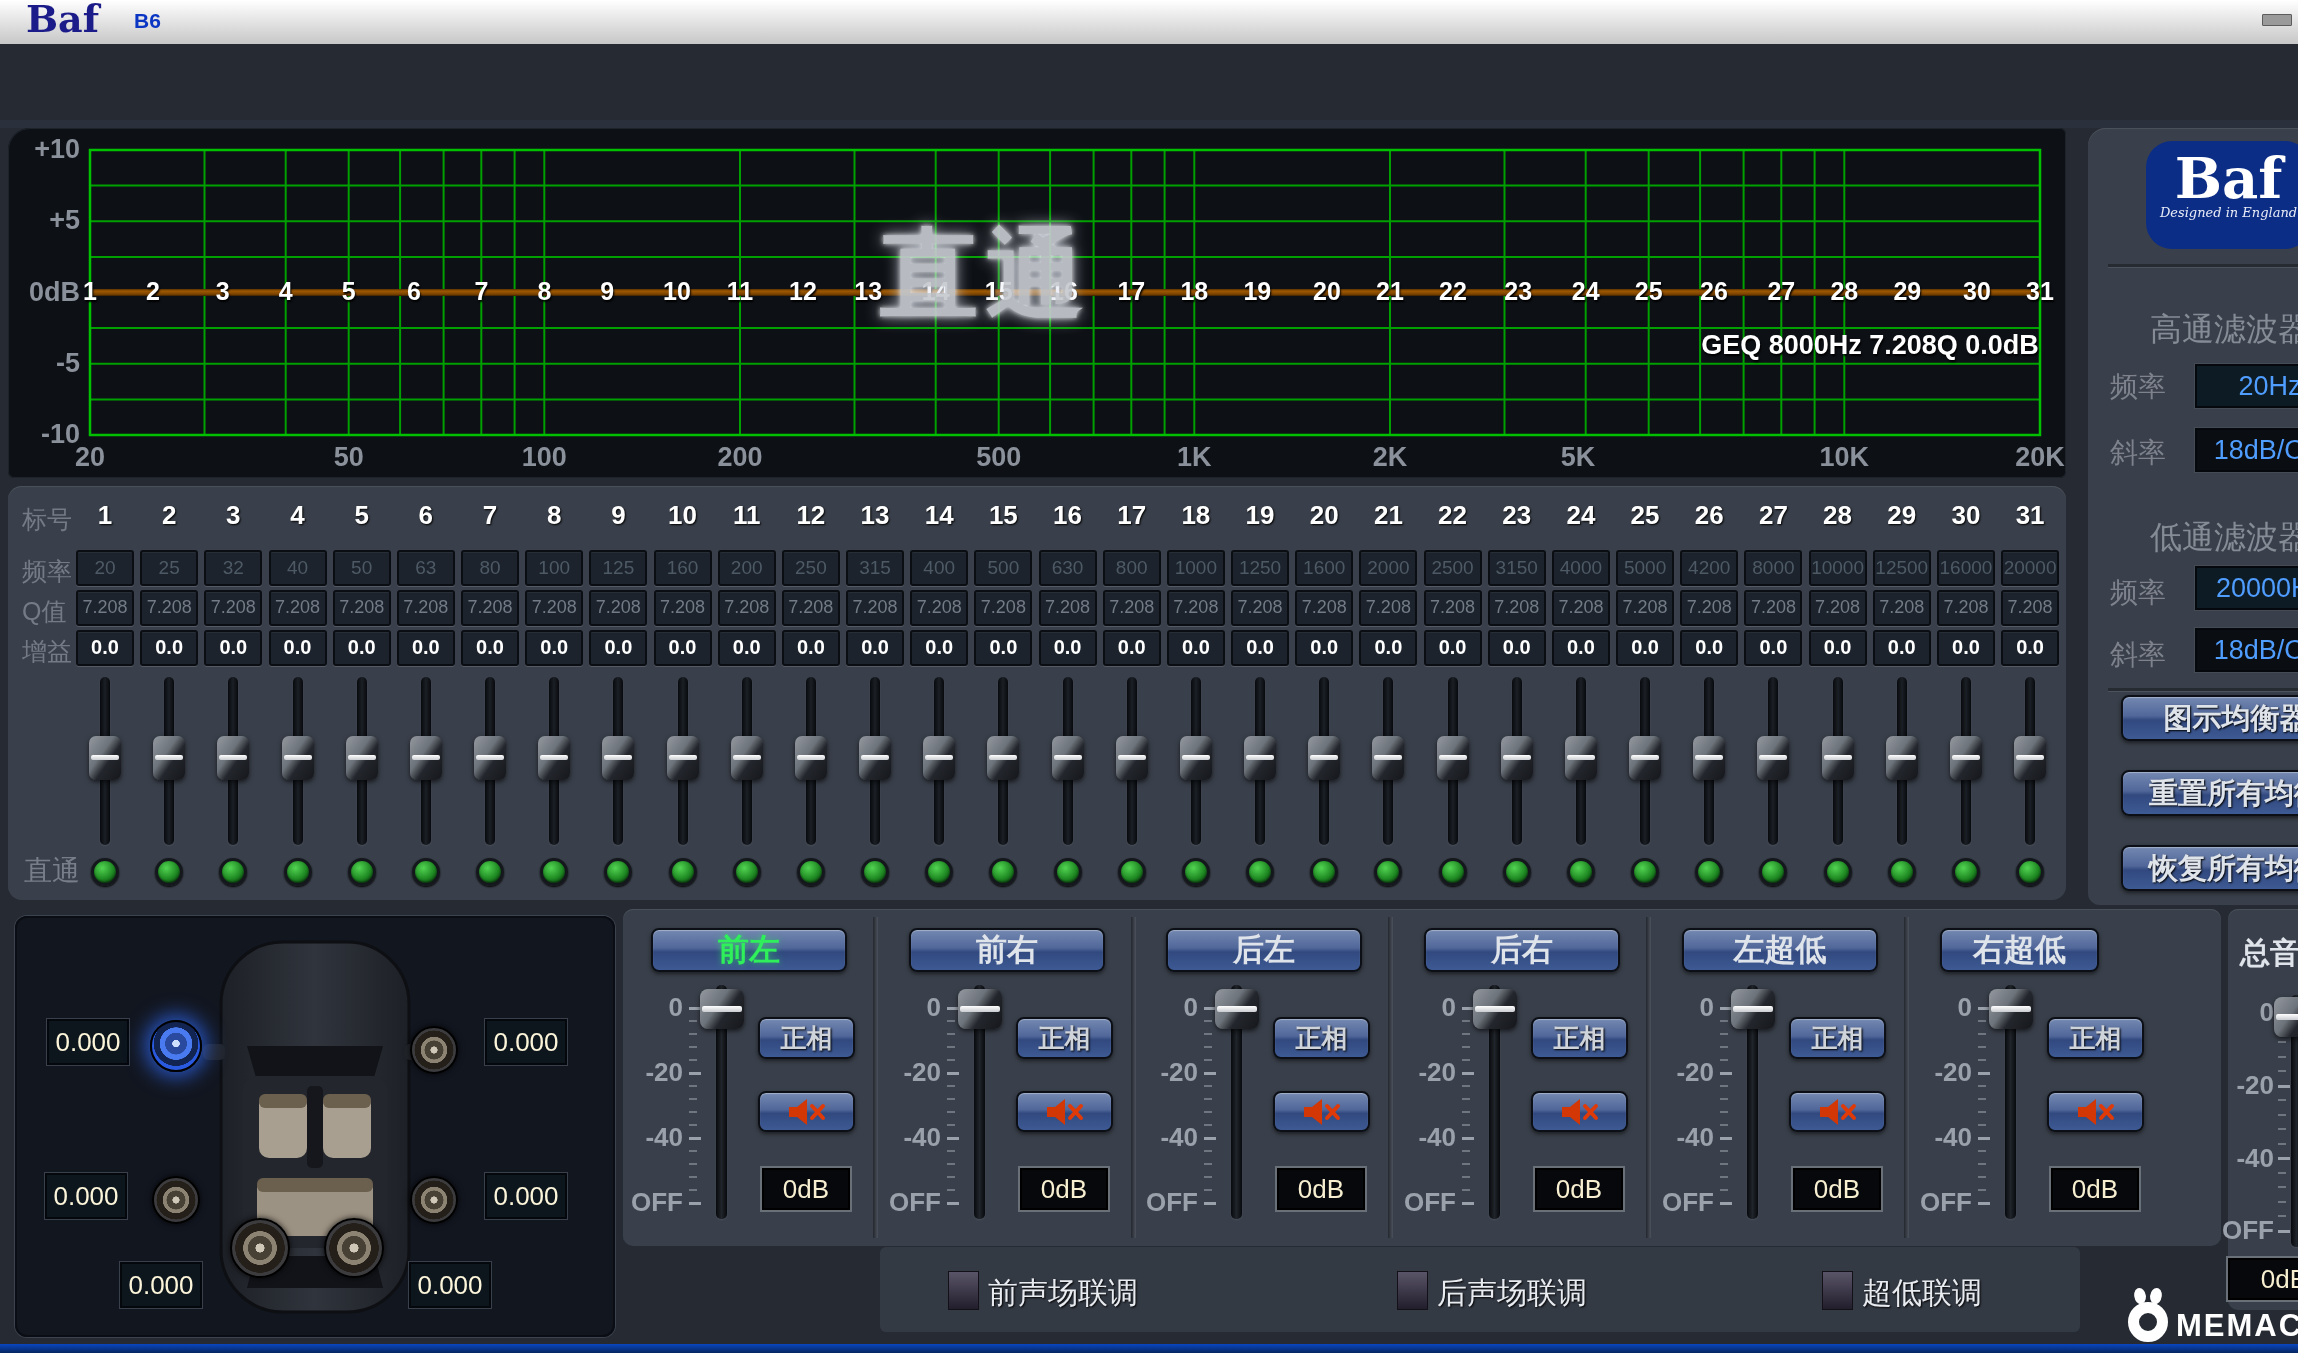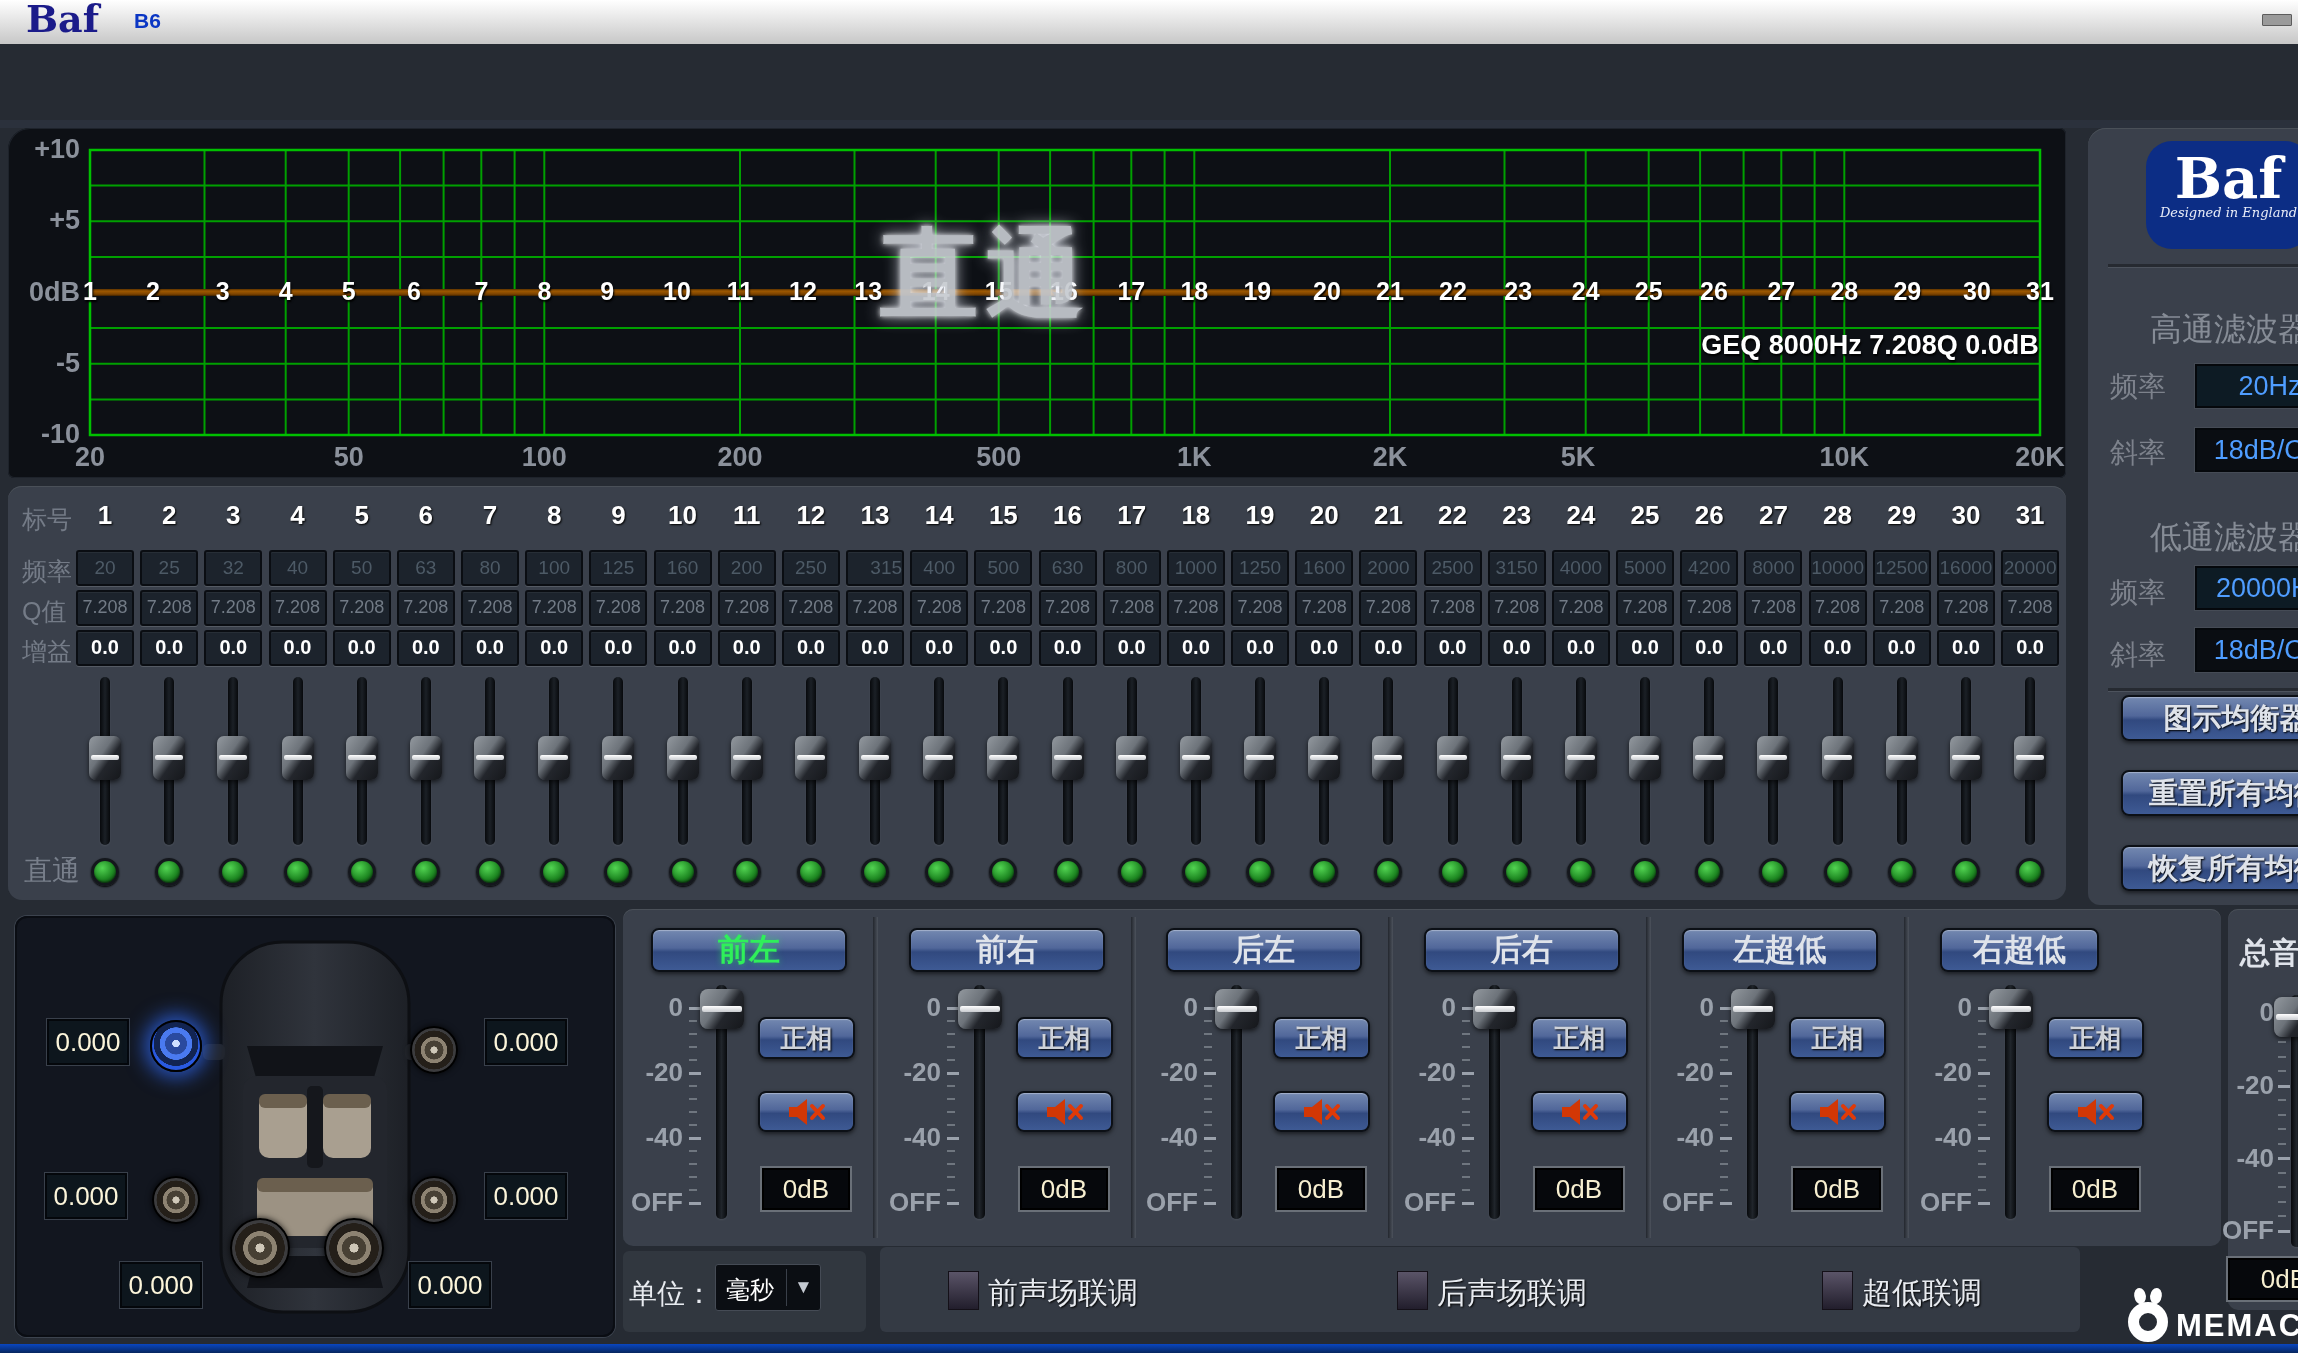"315" div.cell { text-align: right -> none }
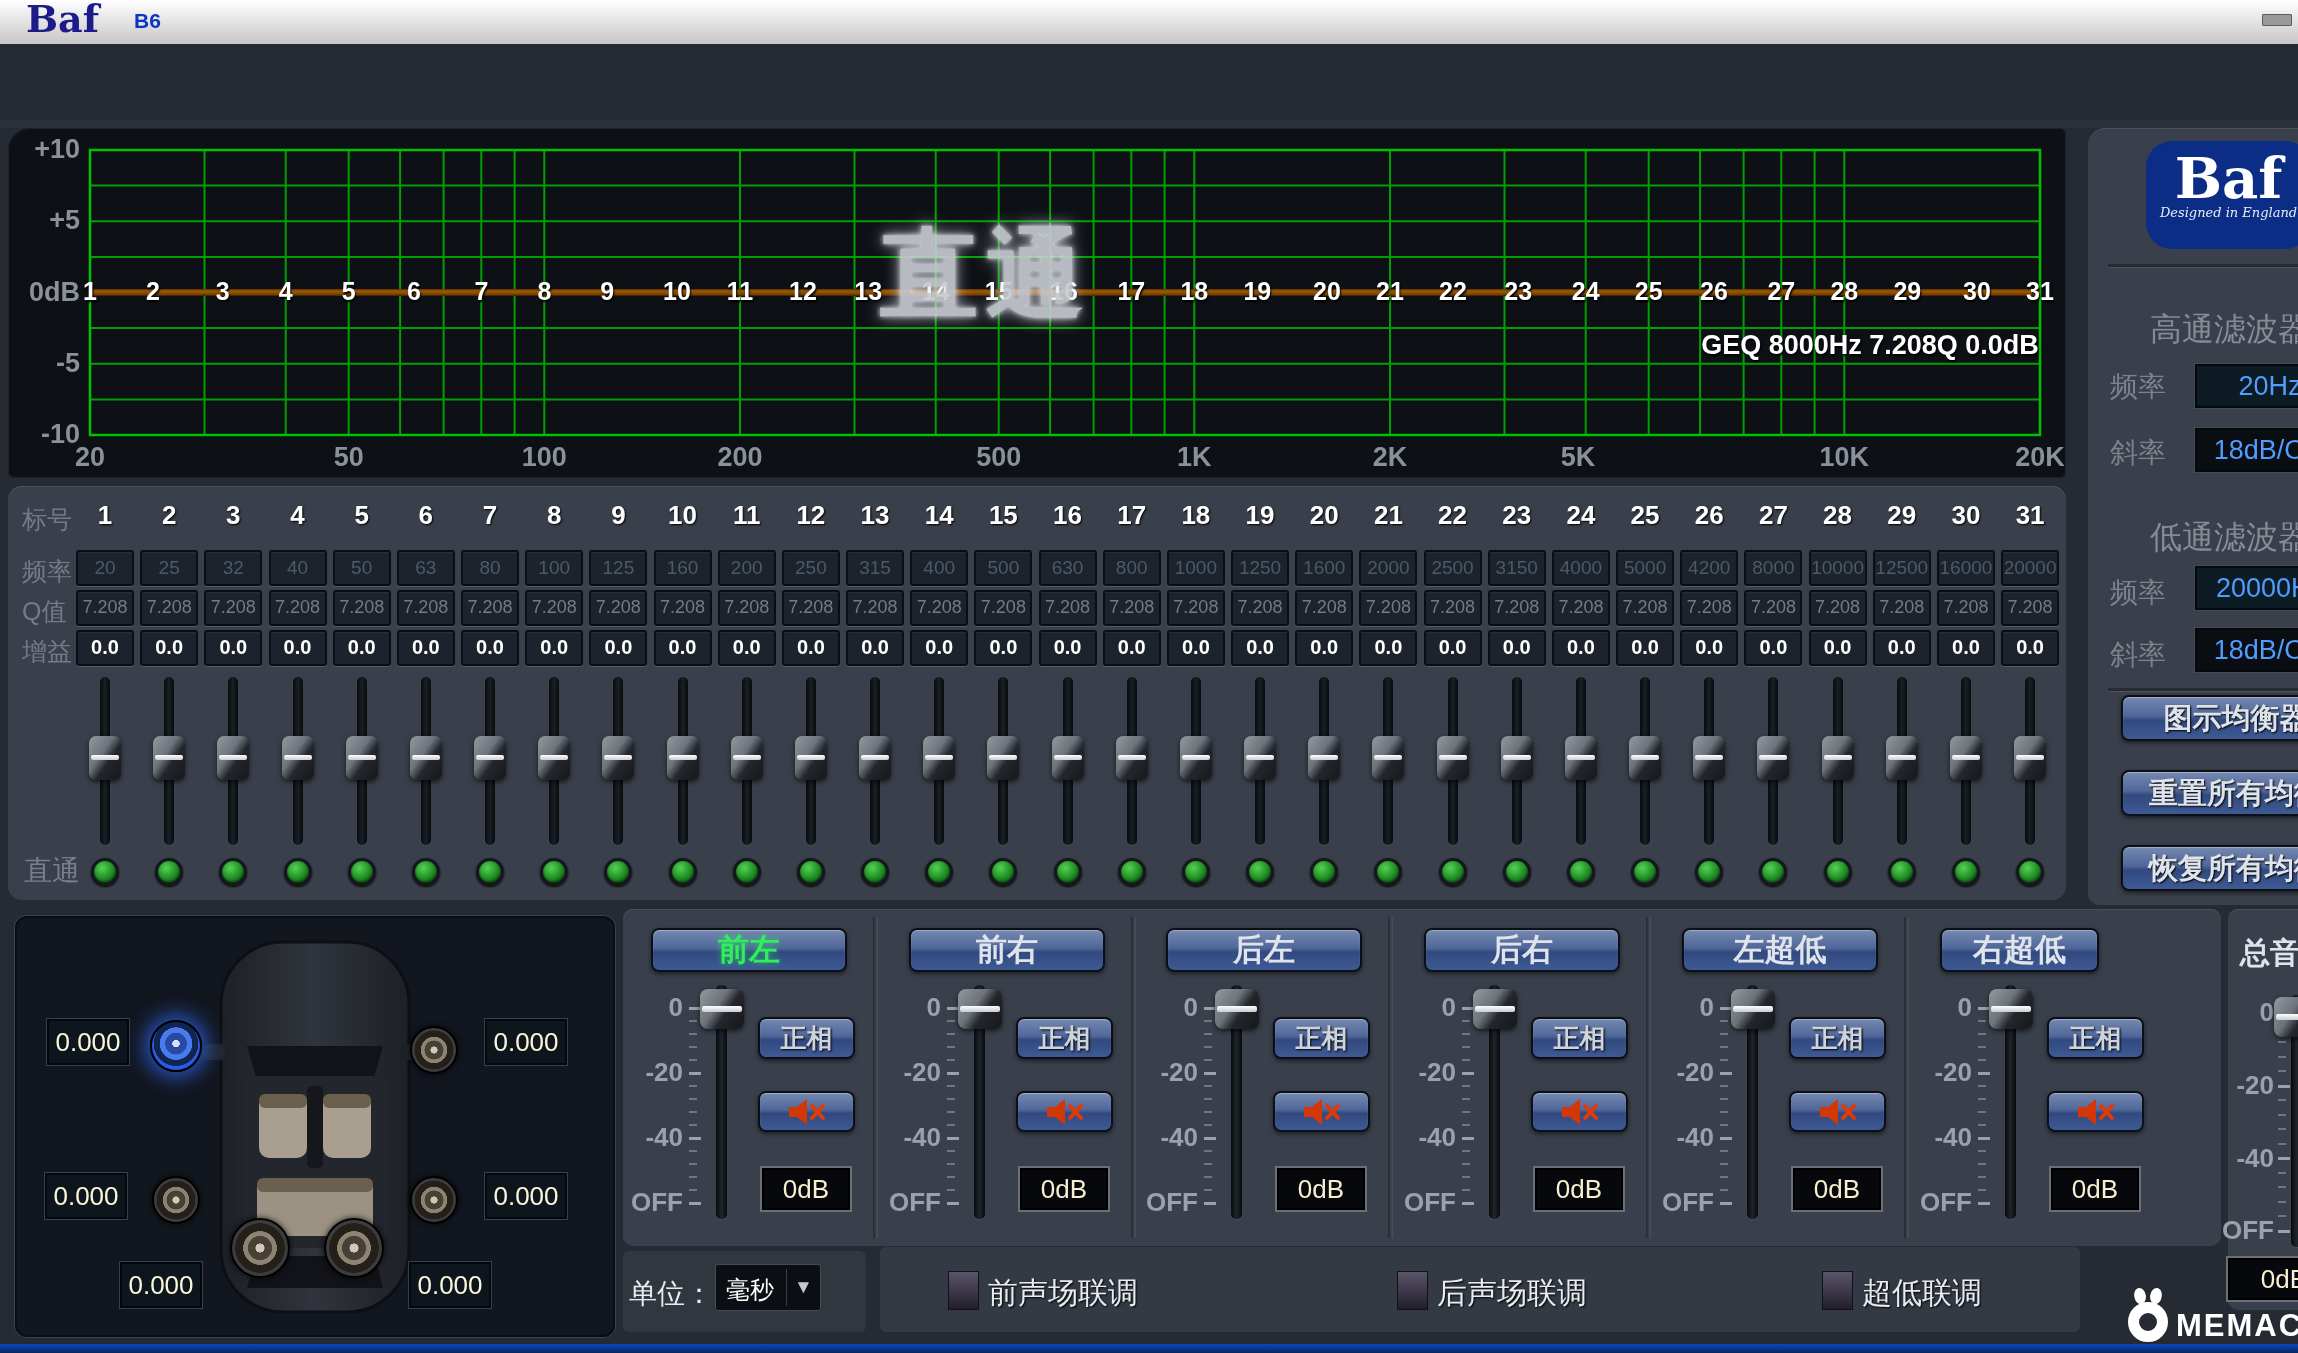"单位：" div.unit-panel { html: <div> <span>单位：</span> <div> <span>毫秒</span> <span></span> <span>▼</span> </div> </div> -> none }
